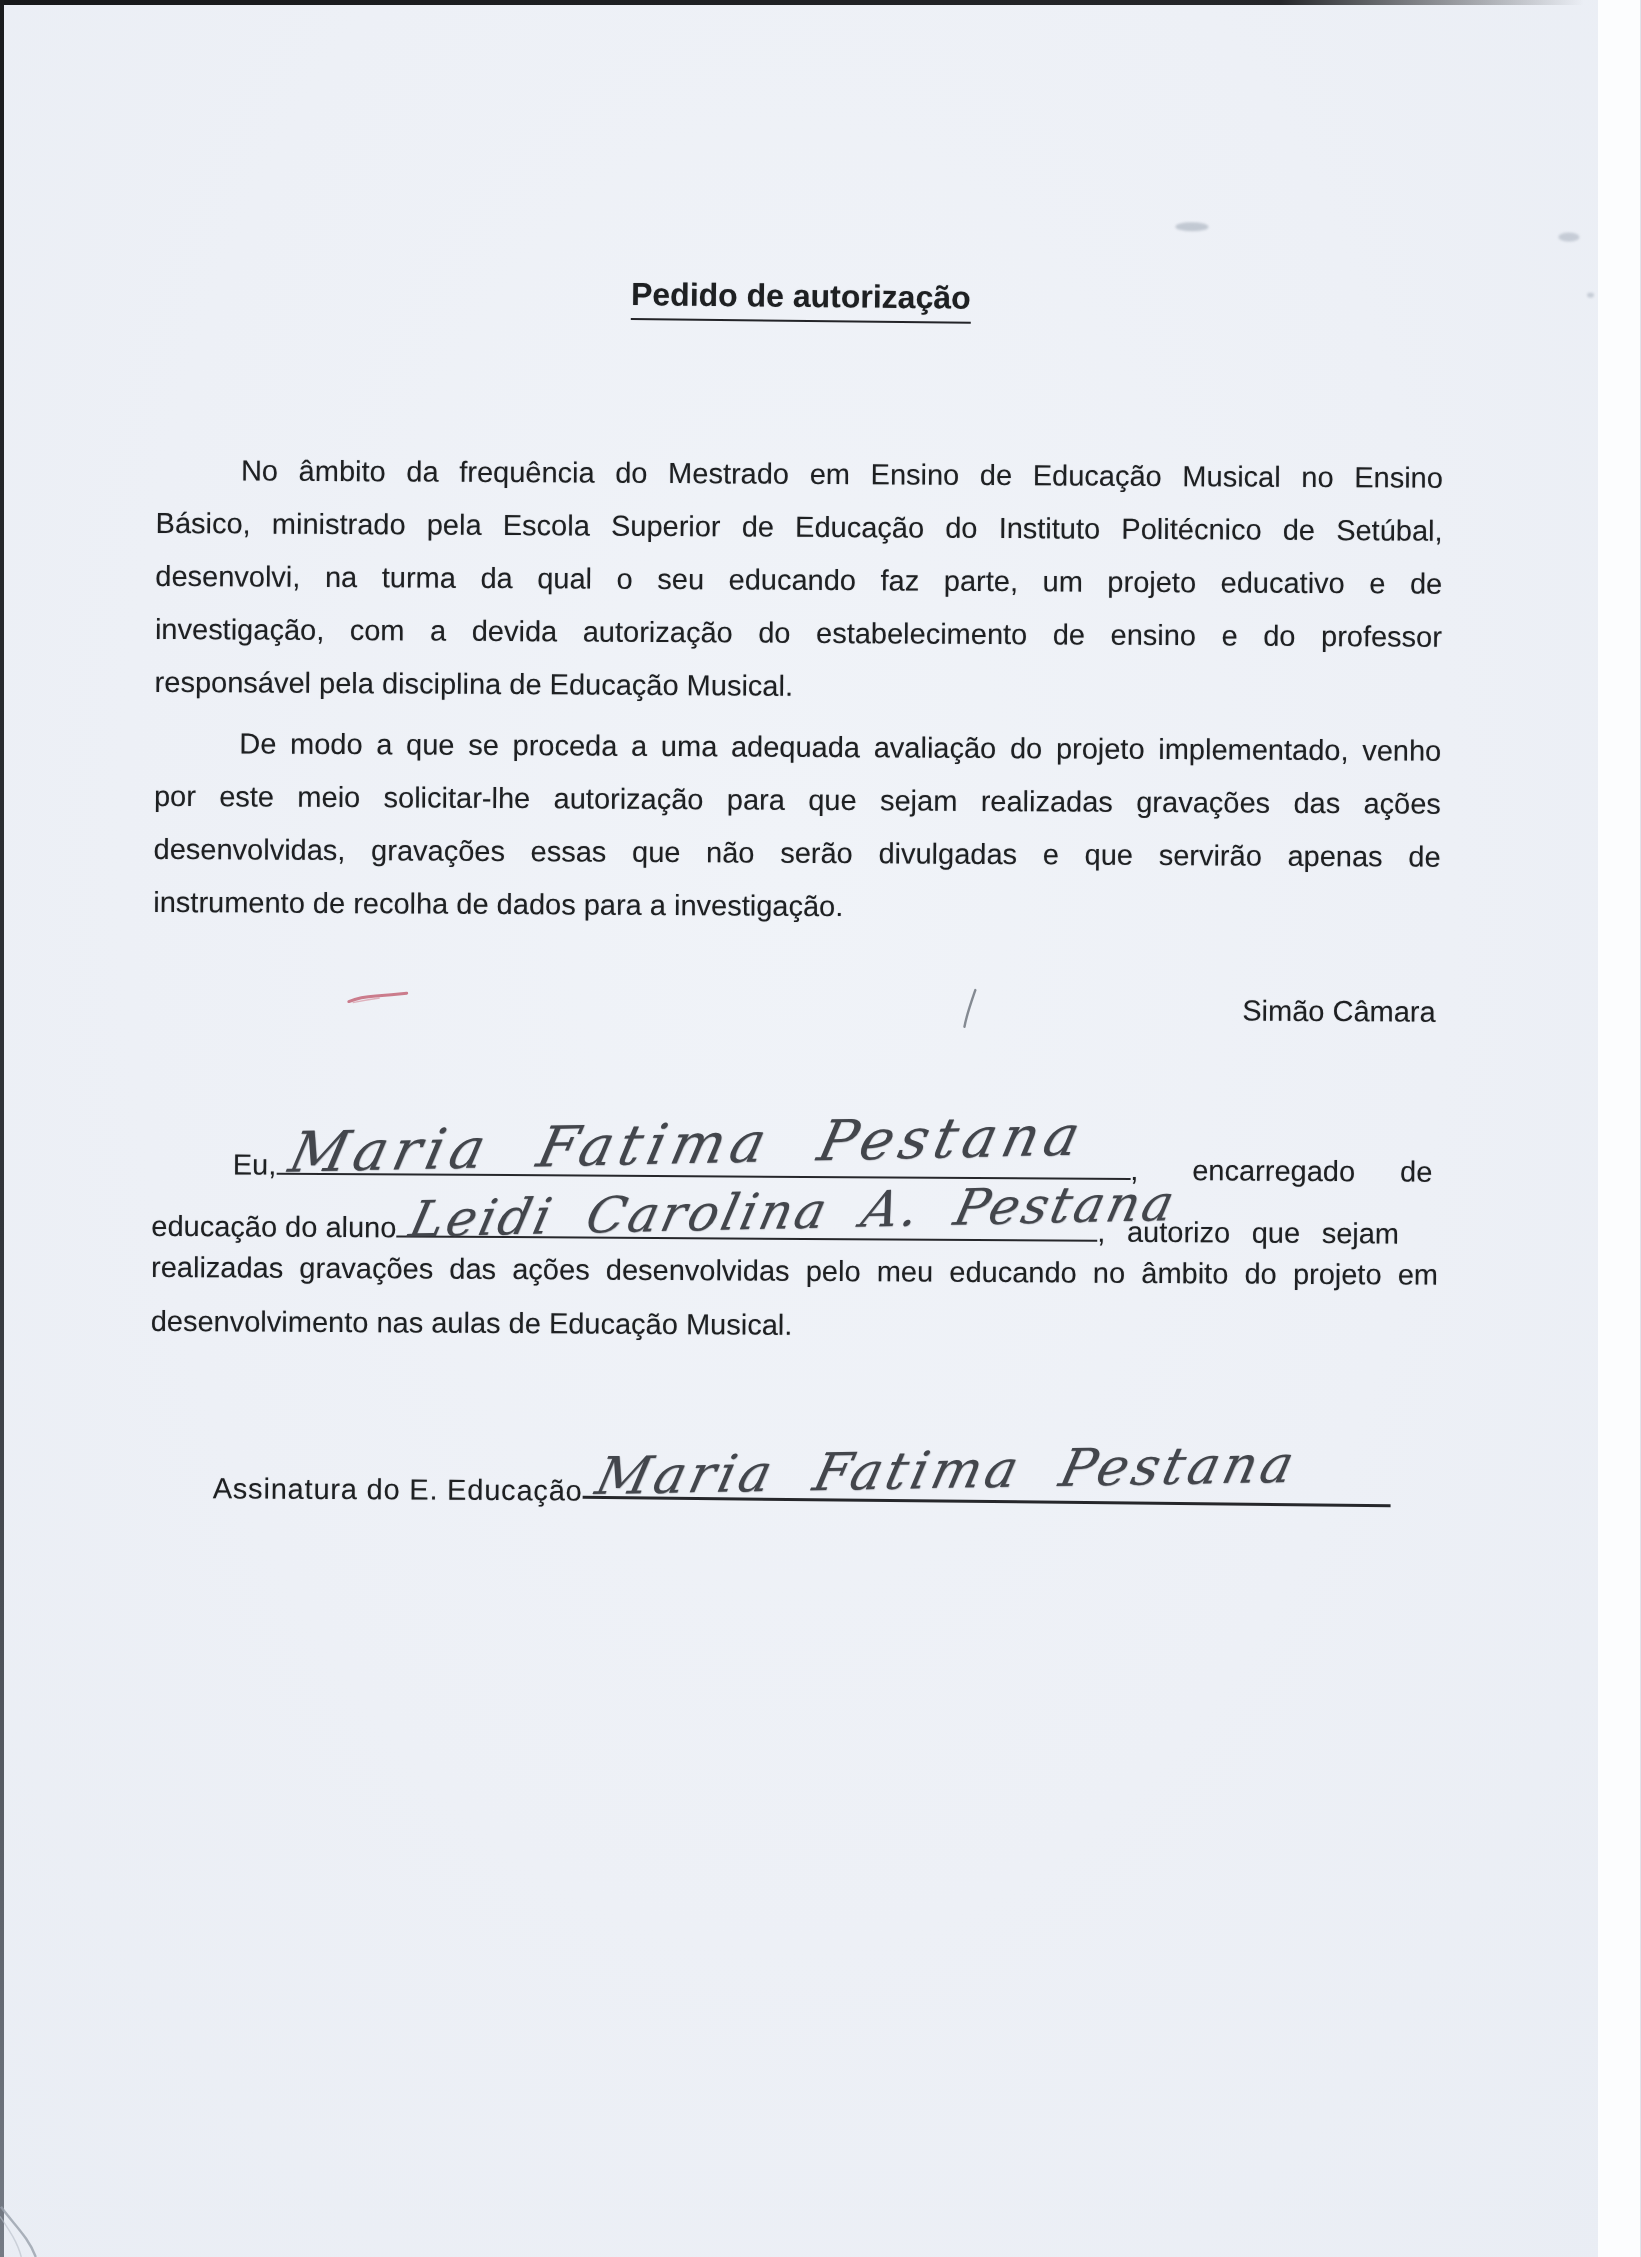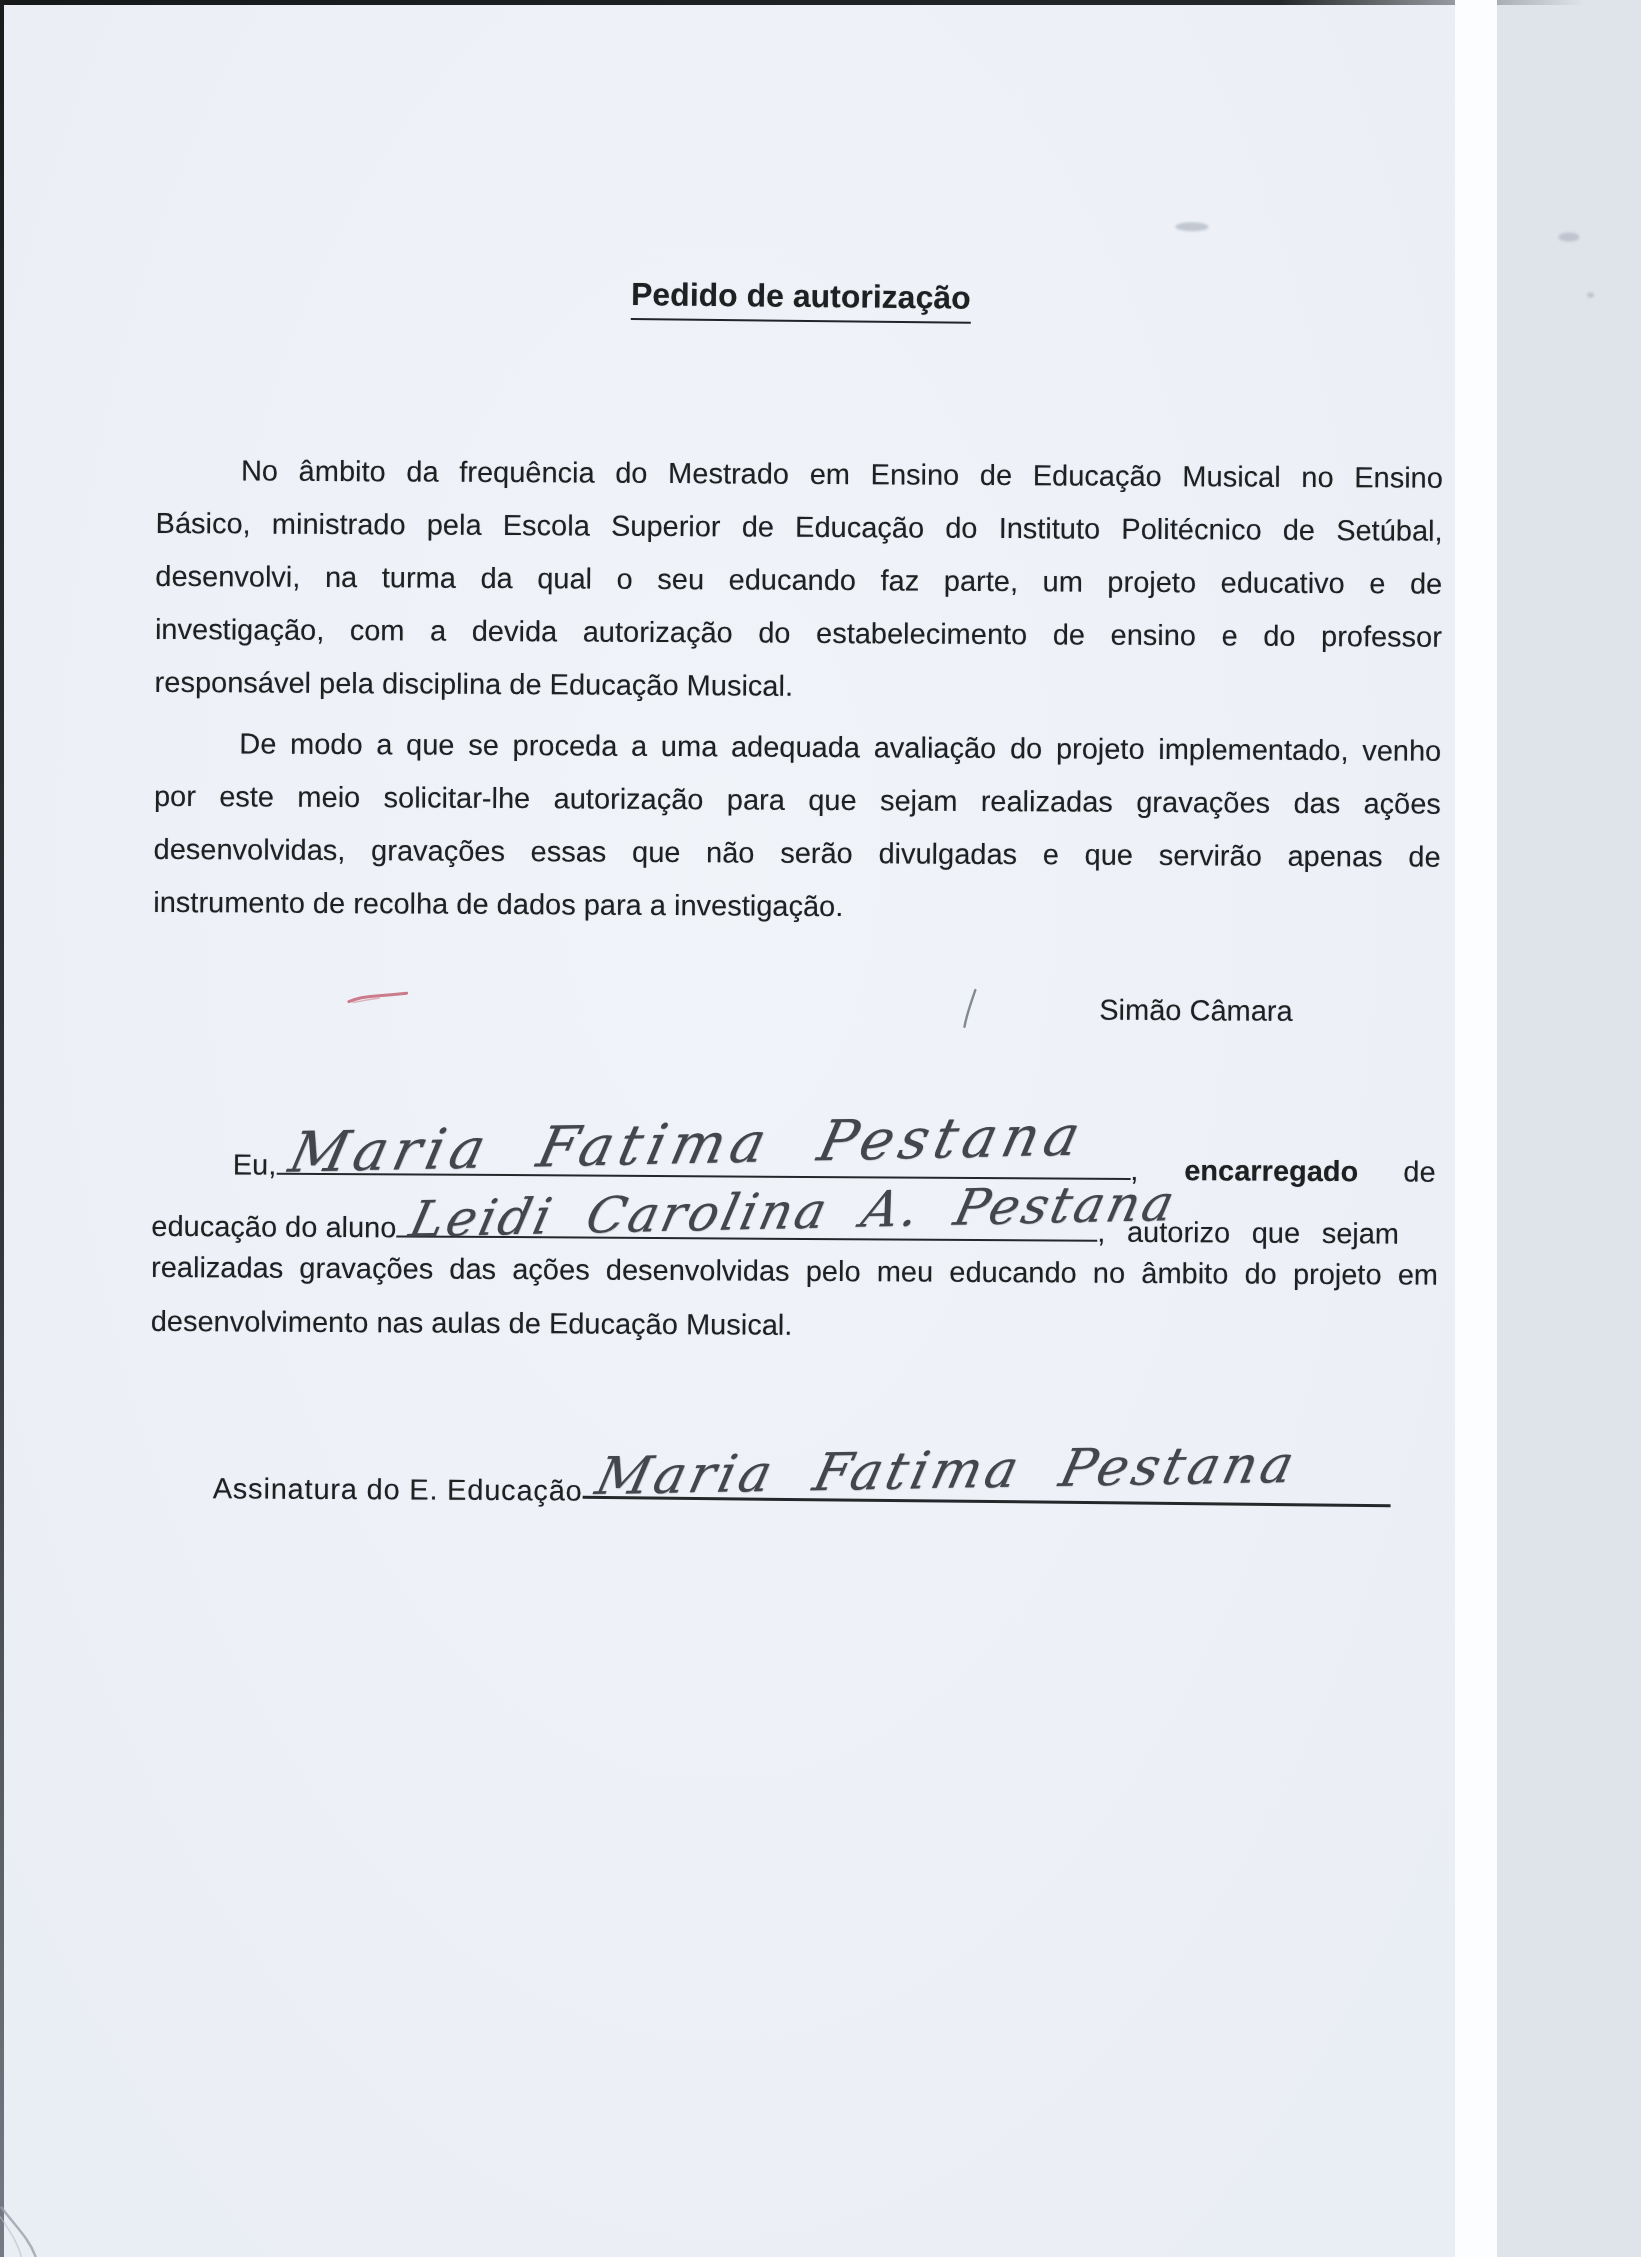"Pedido de autorização" .page { width: 1497px -> 1640px }
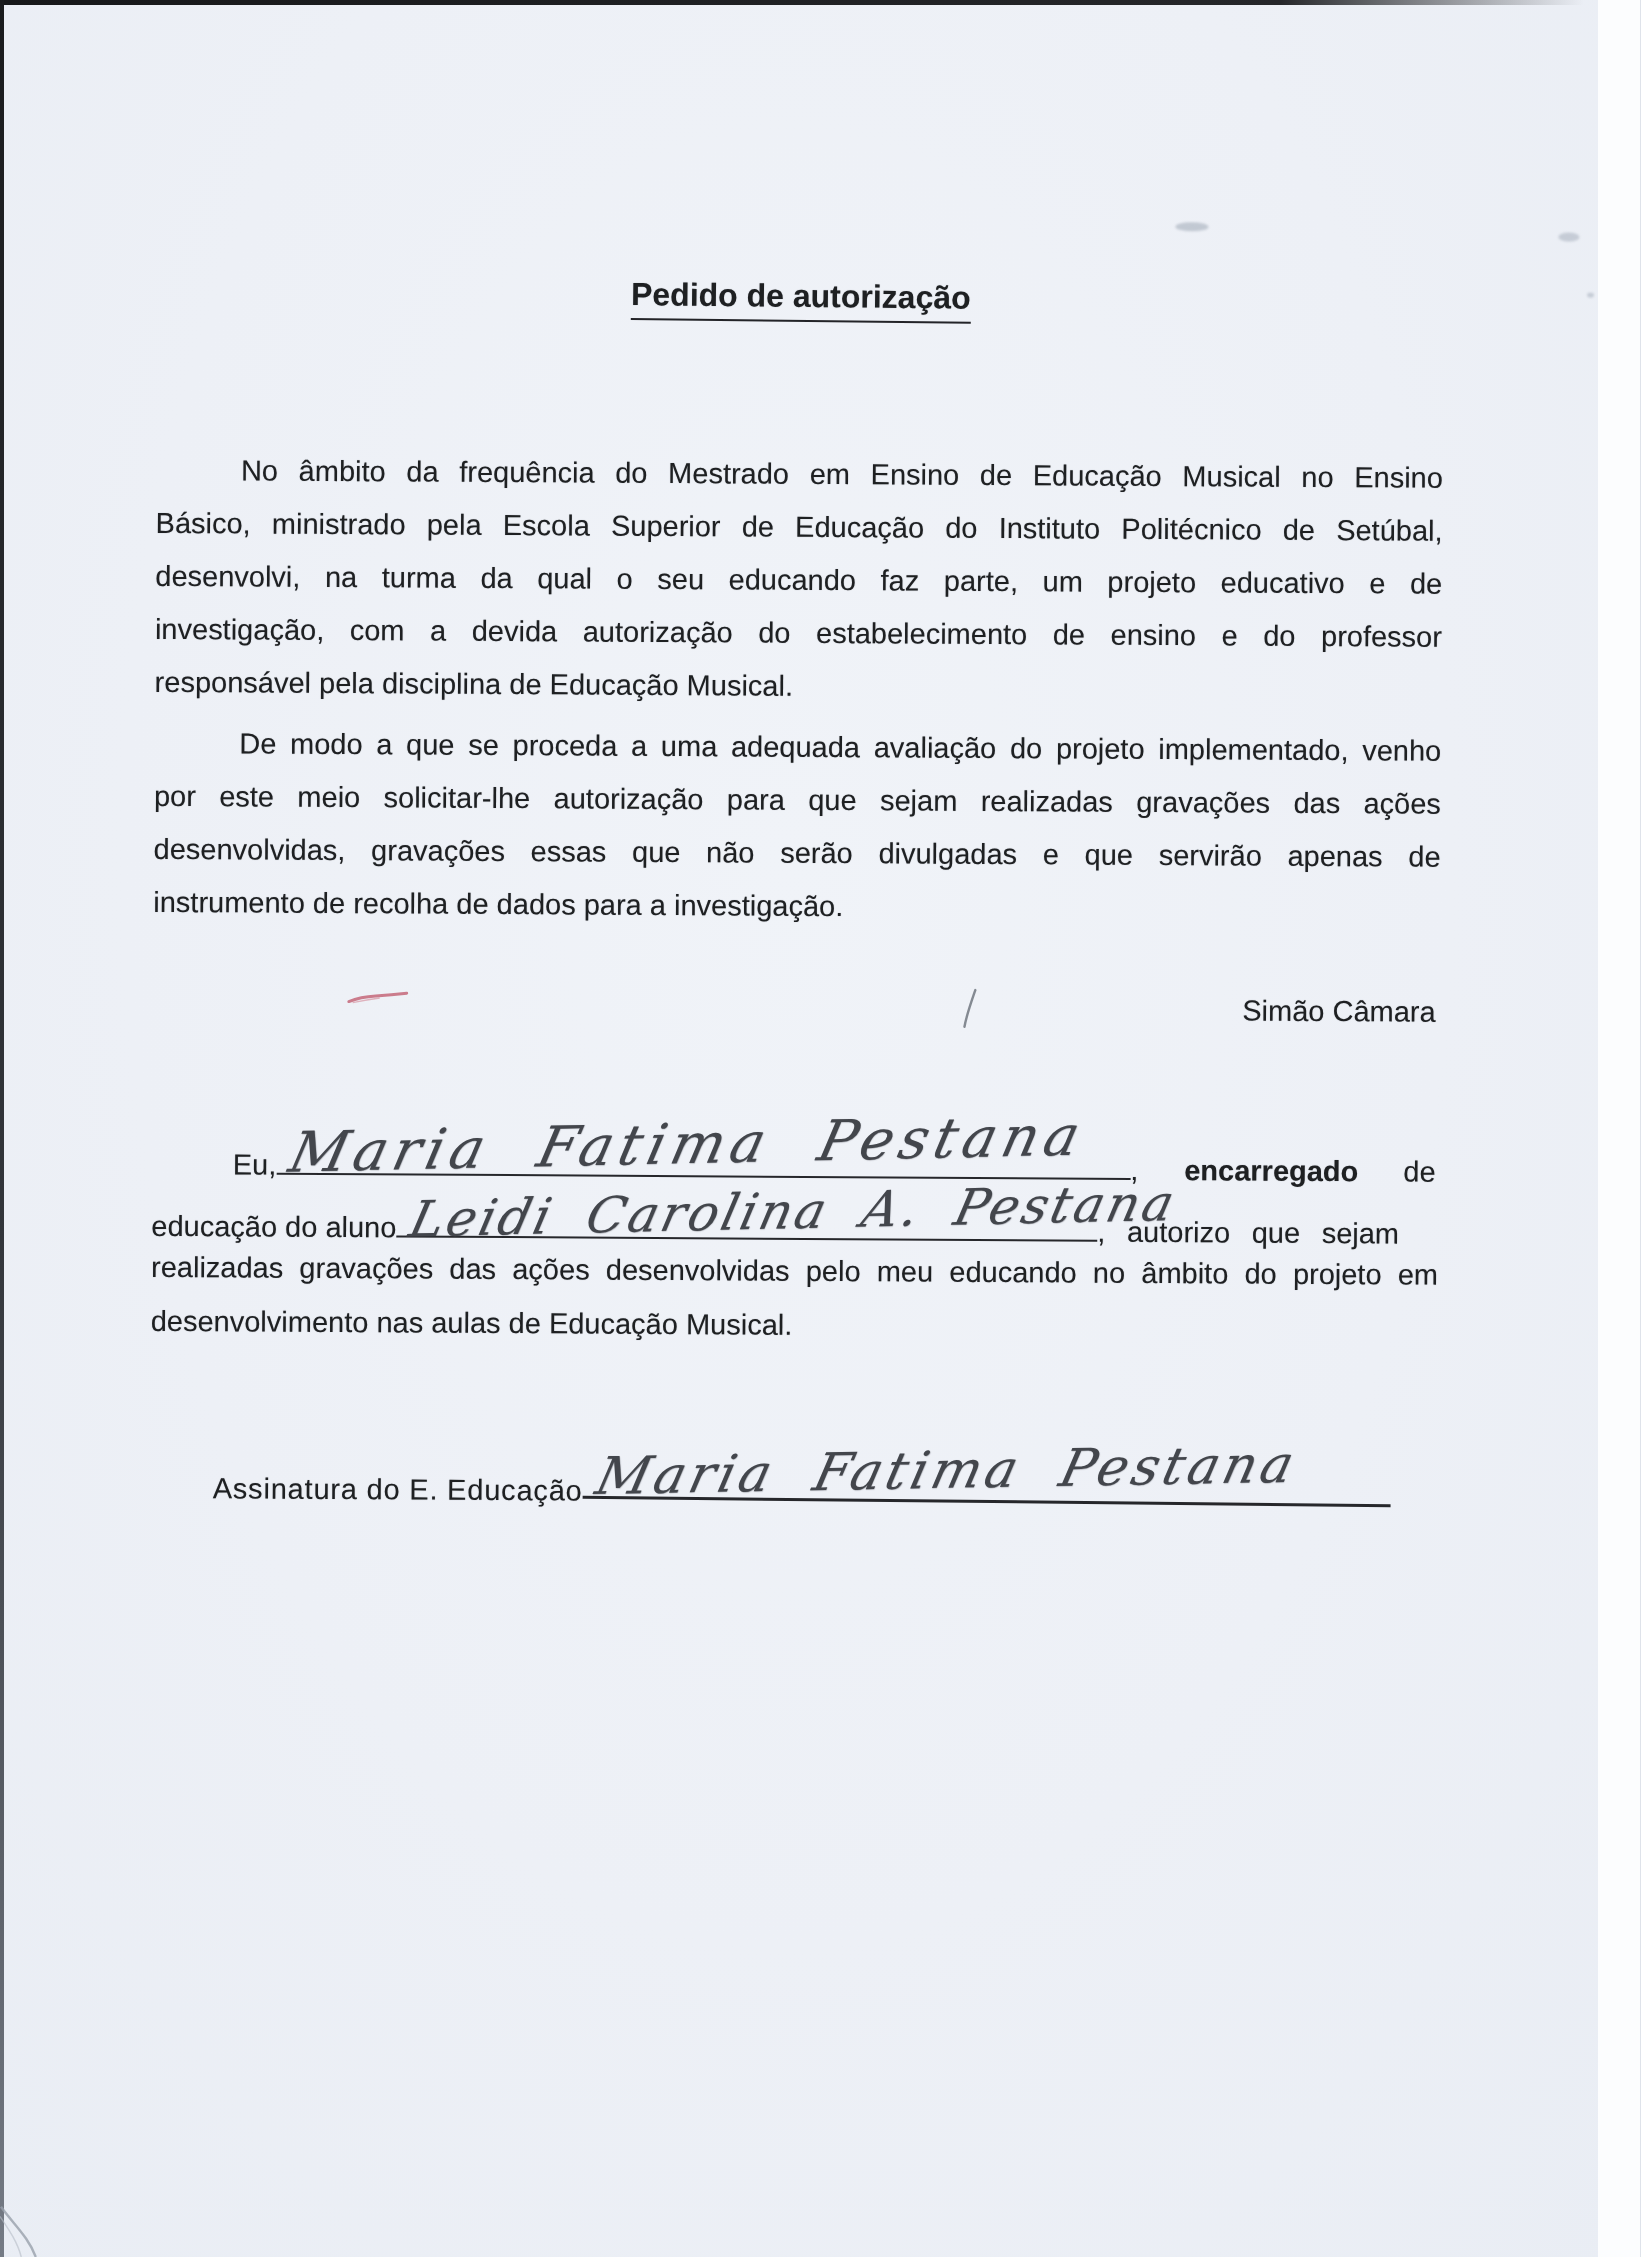"encarregado" #eu-row .w-enc { font-weight: bold -> none; margin-left: 0 -> 8px }
